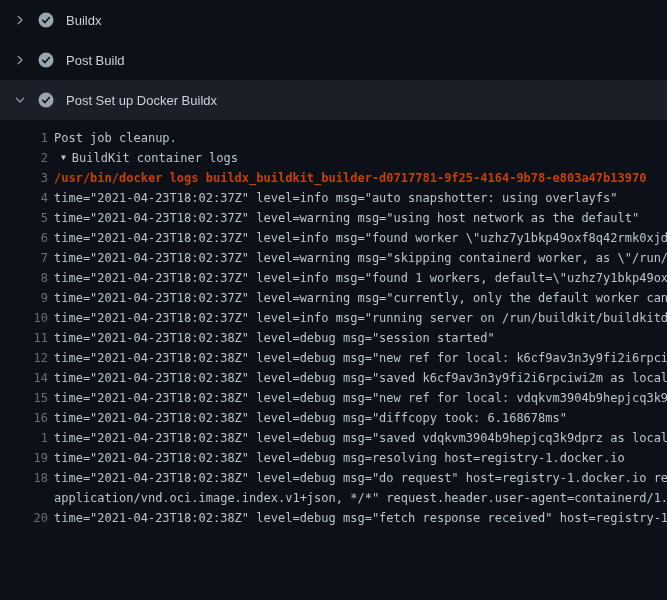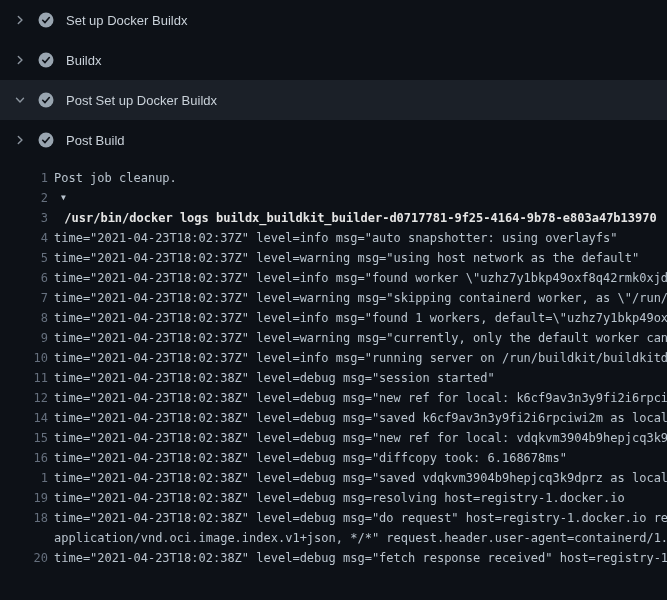"Set up Docker Buildx" div.step { html: <div> <span> <svg> <path></path> </svg> </span> <span> <svg> <circle></circle> <path></path> </svg> </span> <span>Set up Docker Buildx</span> </div> -> none }
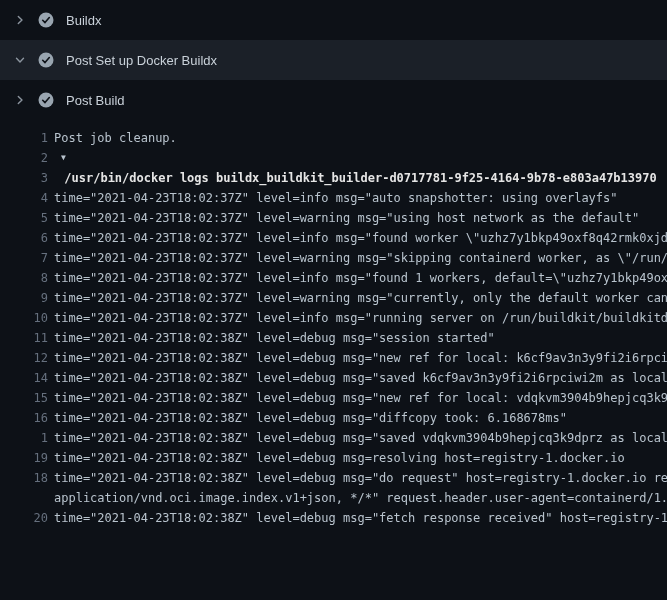"Post Set up Docker Buildx" div.step { order: before "Post Build" -> after "Post Build" }
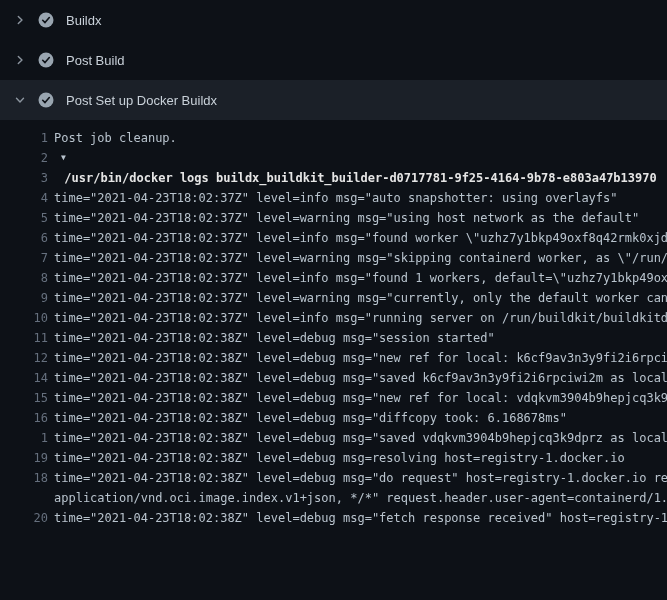"BuildKit container logs" span.lt { html: none -> <span>BuildKit container logs</span> }
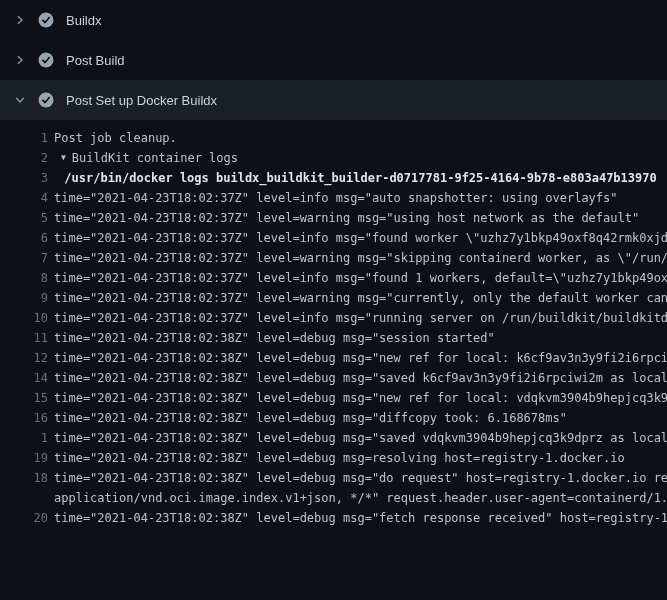"/usr/bin/docker logs" .kind-command .lt { color: #e5e5e5 -> #c2410c; text-align: center -> none }
